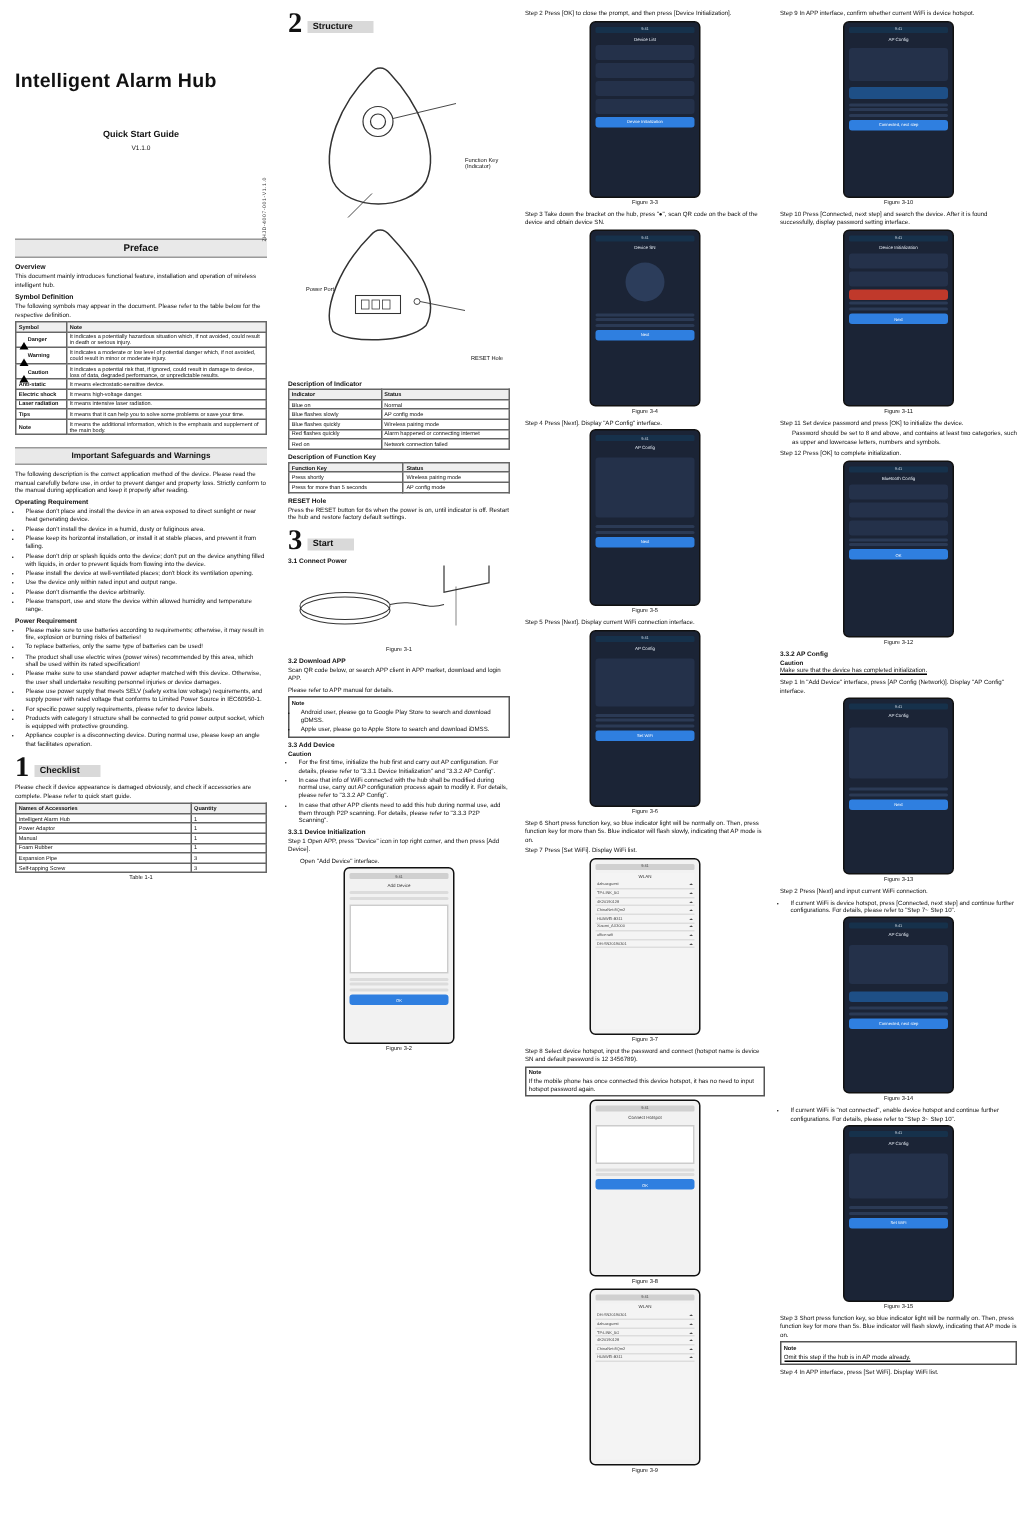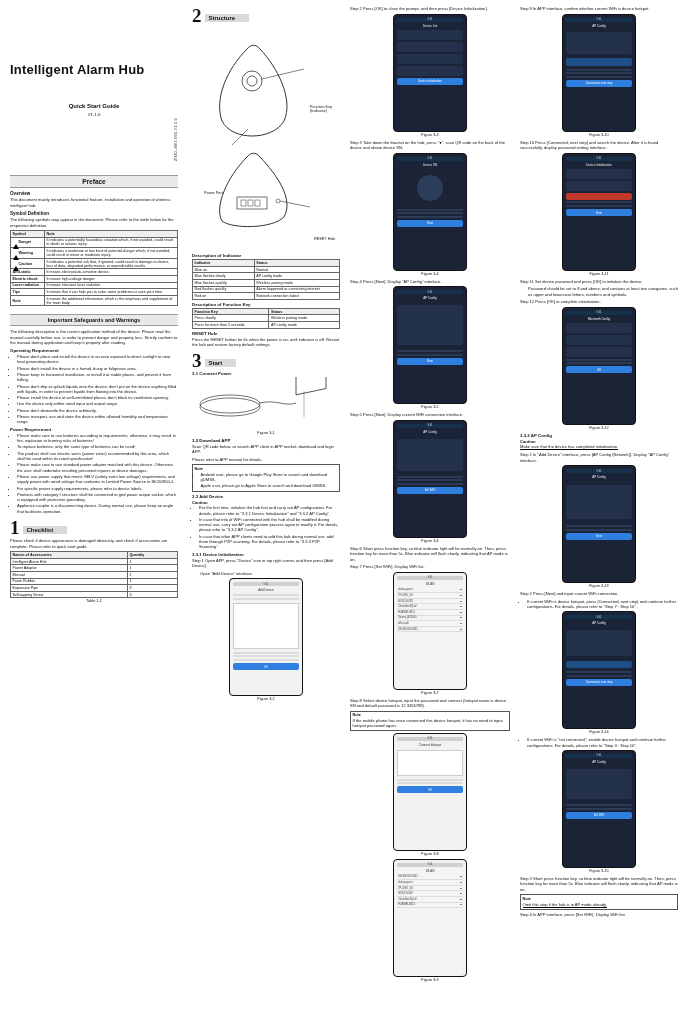"Intelligent Alarm Hub" .col1 { padding: 26px 8px 4px 10px -> 10px 8px 4px 10px }
